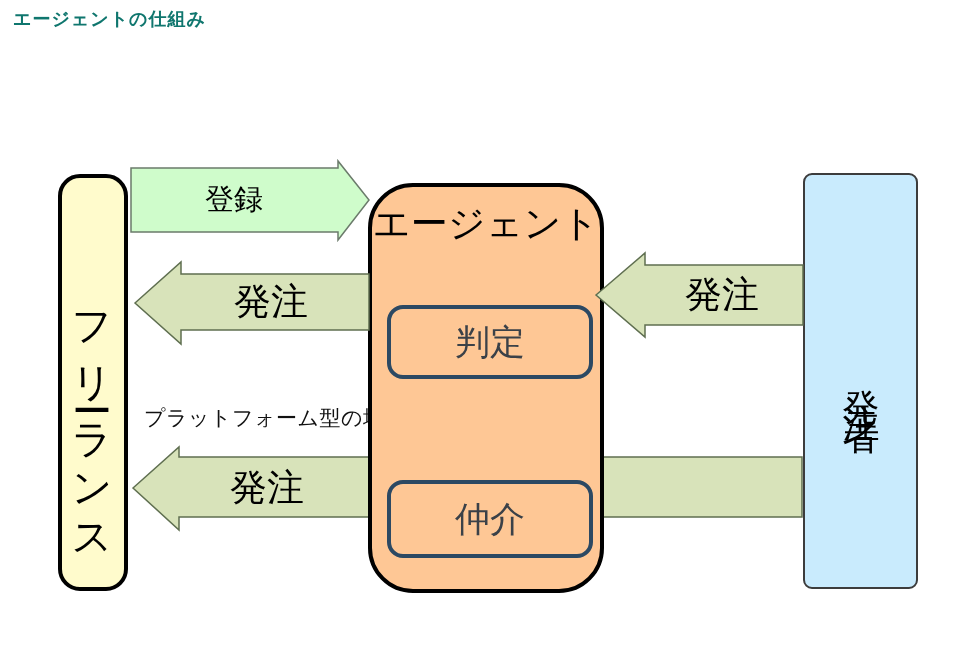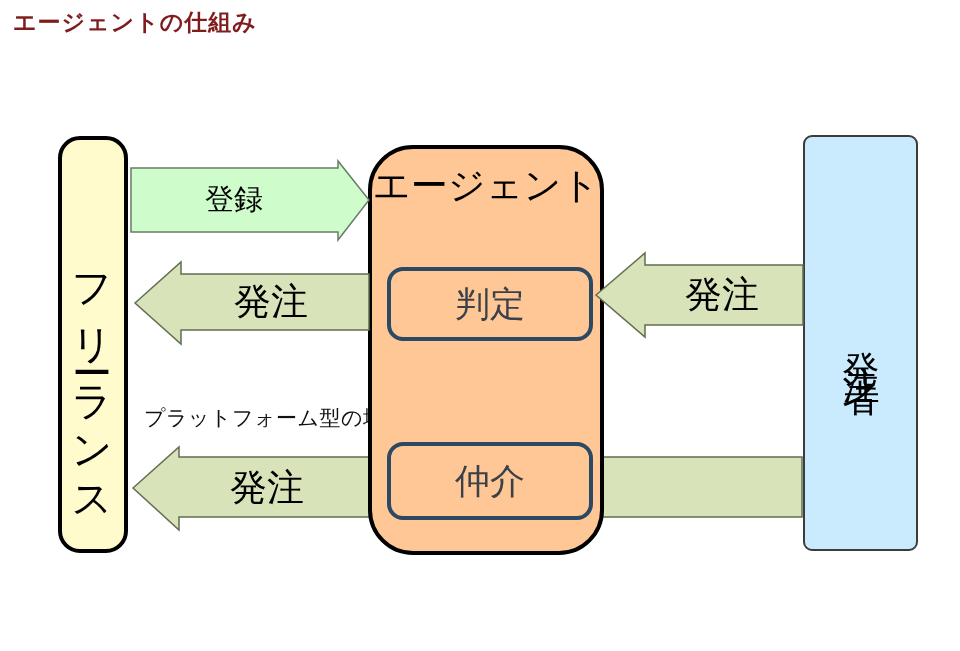"エージェントの仕組み" .title { color: #7f1d1d -> #0f766e; font-size: 23px -> 18px }
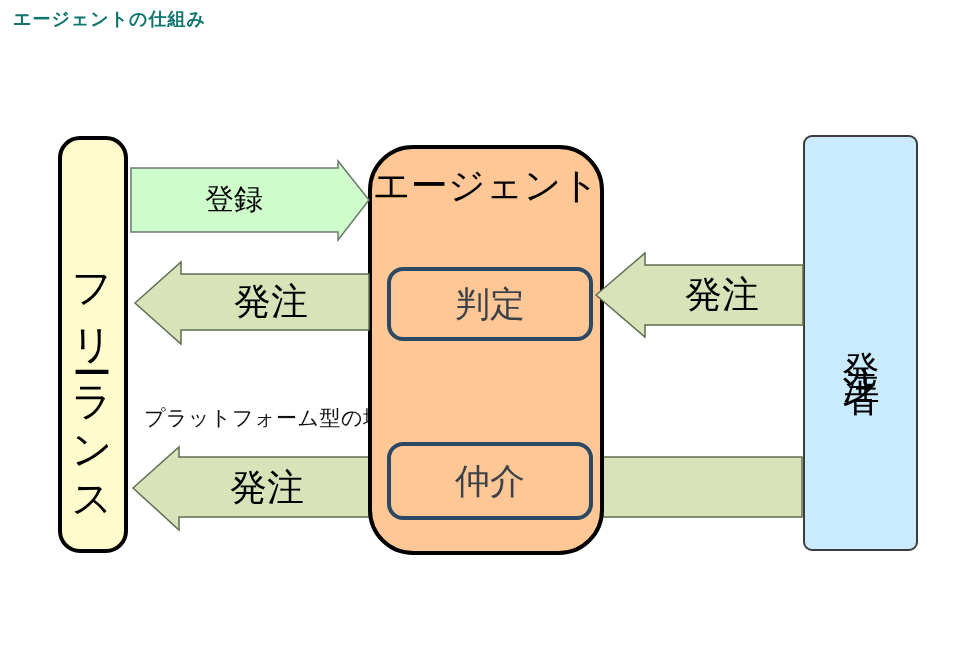"エージェント" .box { margin-top: none -> 38px }
